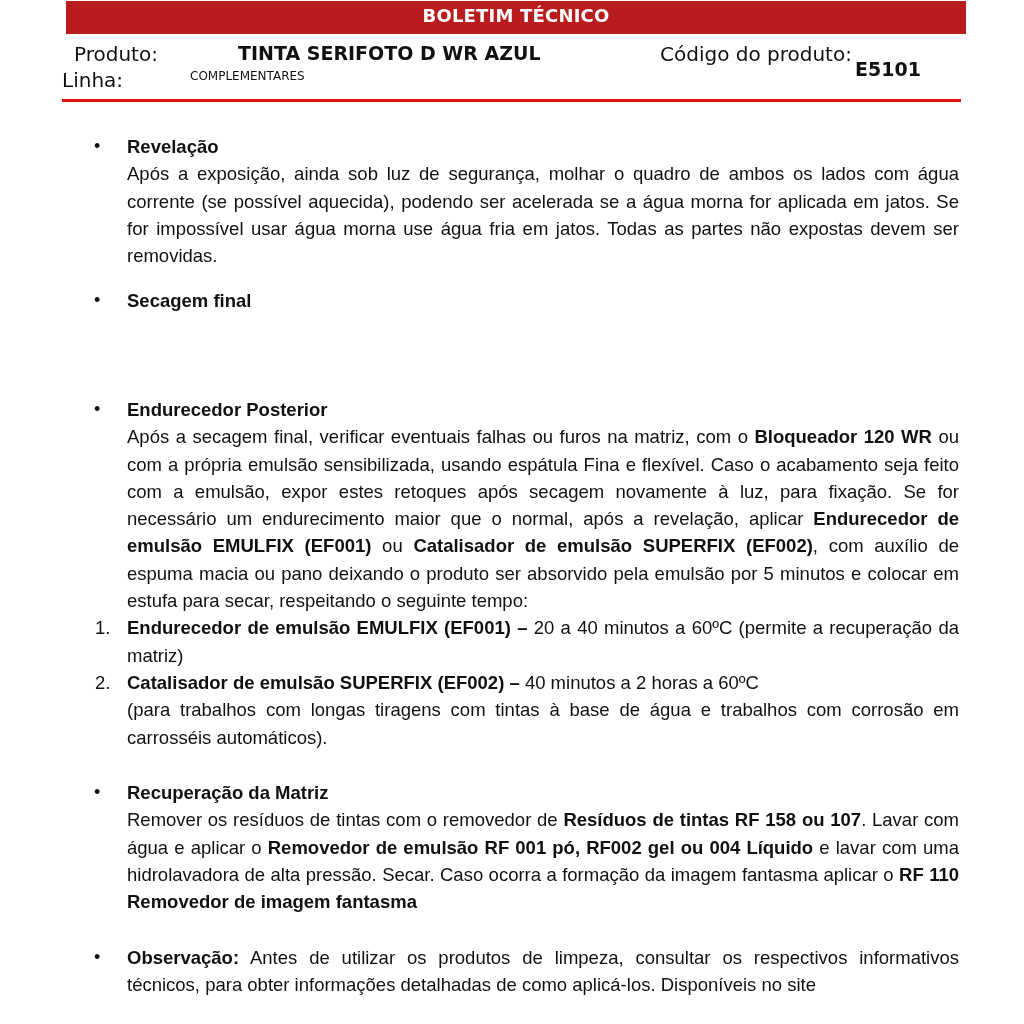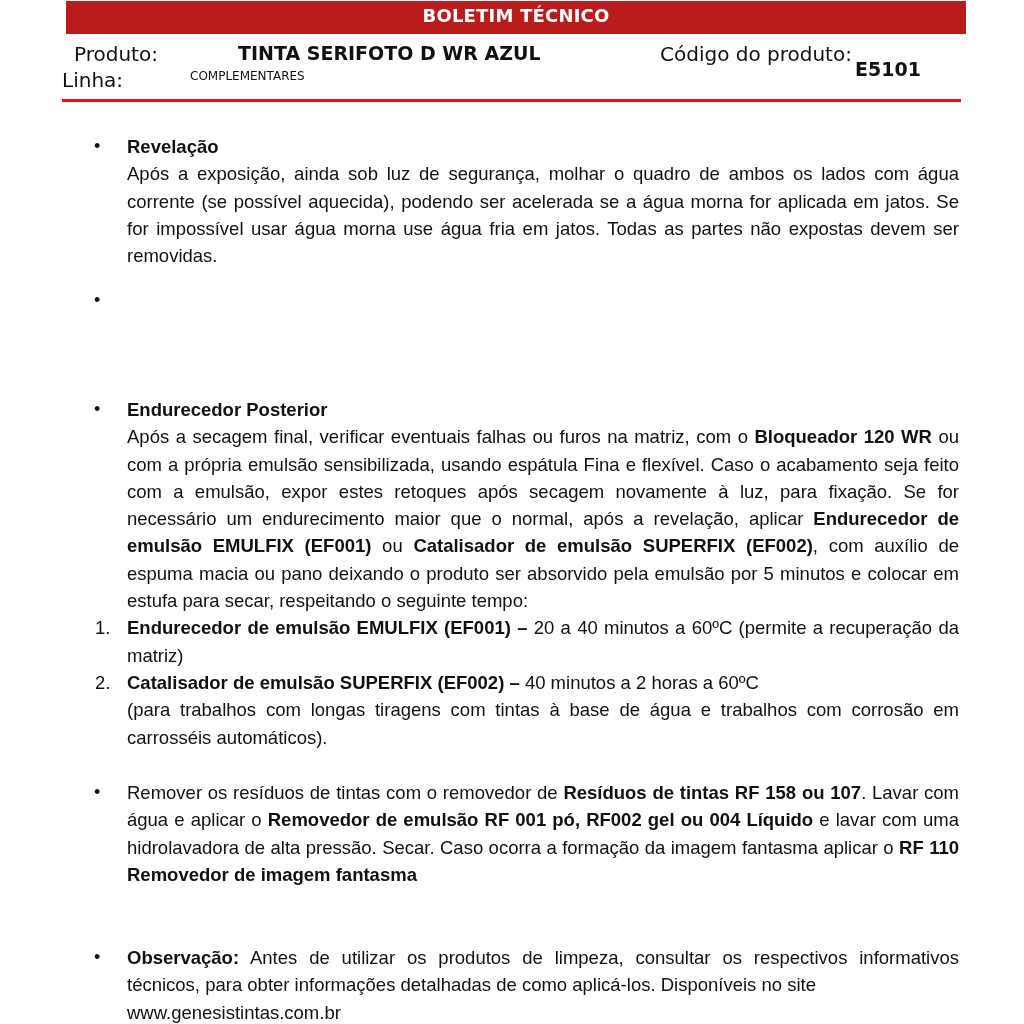"Secagem final" div.sec-title { html: none -> <div>Secagem final</div> }
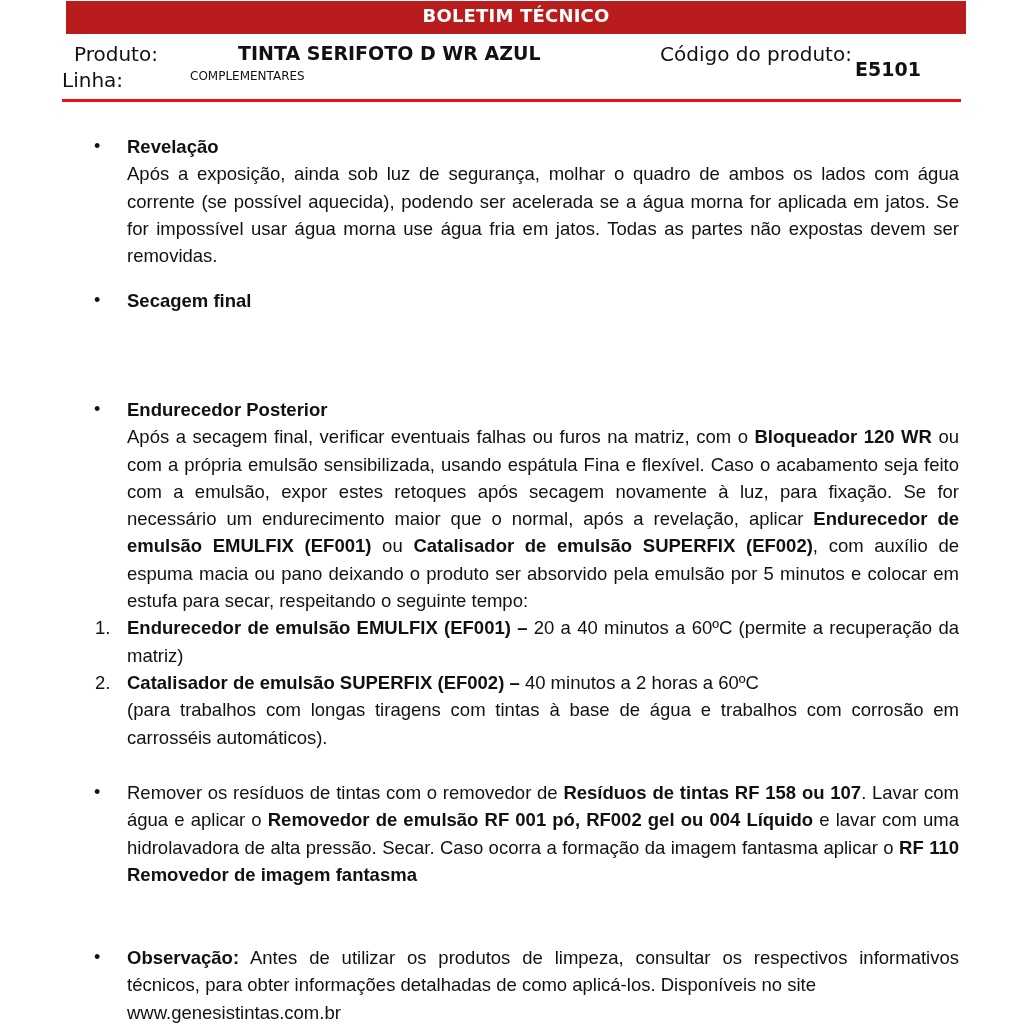"Recuperação da Matriz" div.sec-title { html: none -> <div>Recuperação da Matriz</div> }
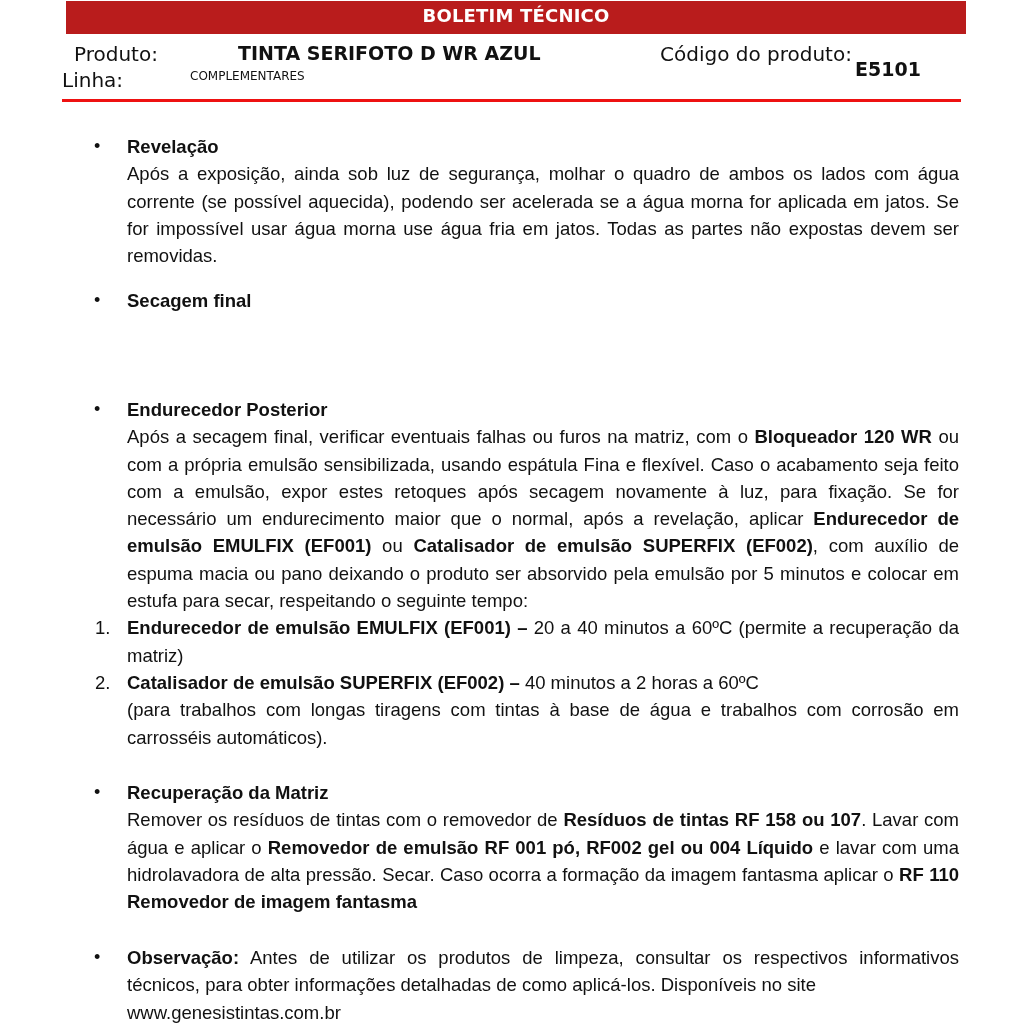"www.genesistintas.com.br" span { html: <span>www.genesistintas.com.br</span> -> none }
